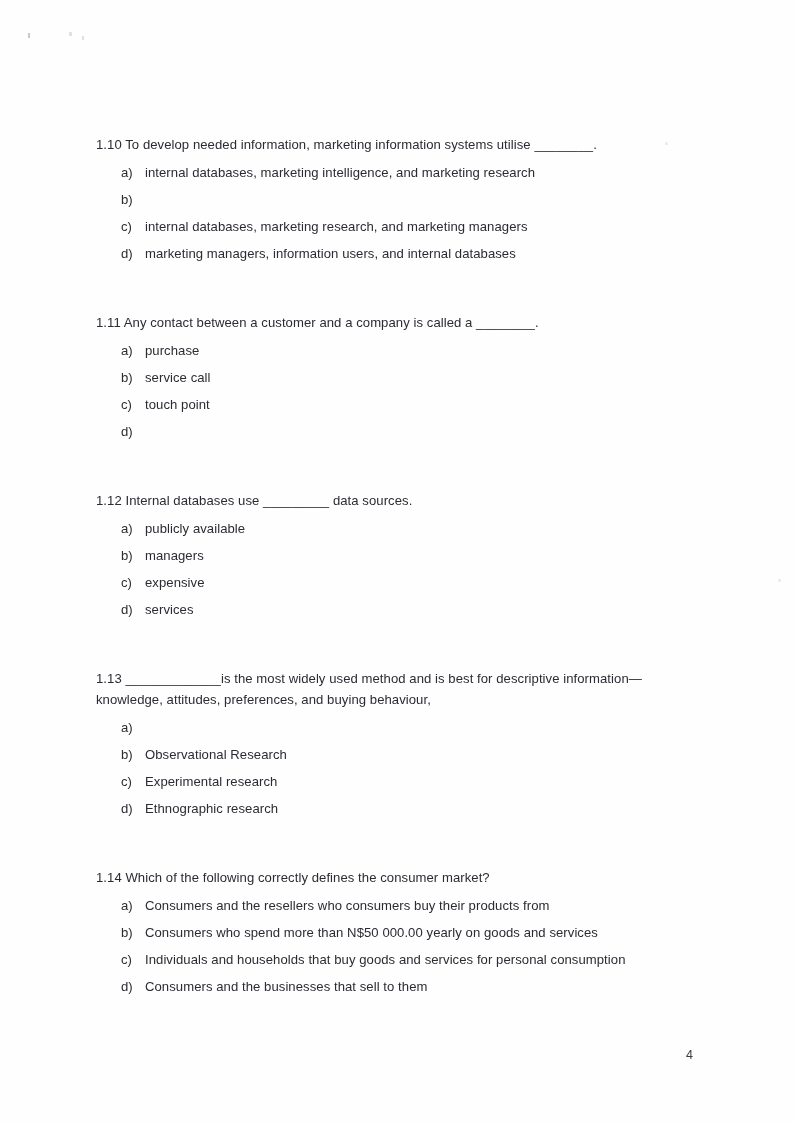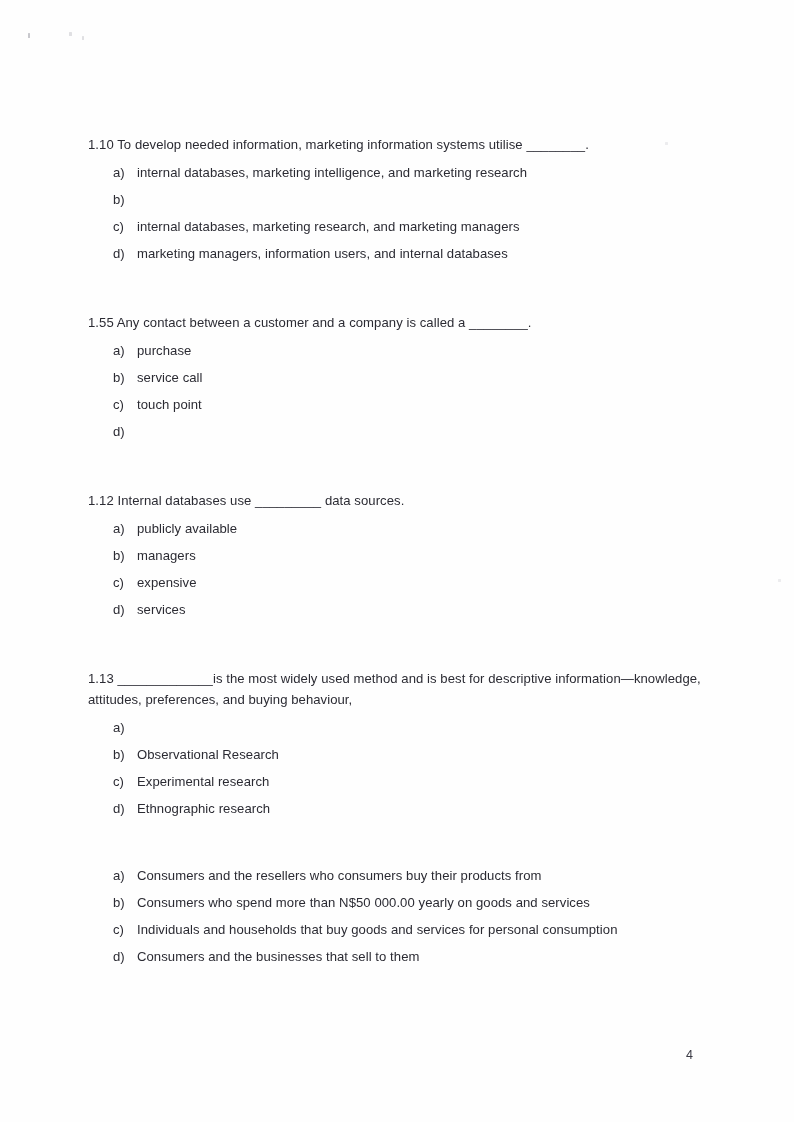"1.10 To develop needed information," .qblock { margin-left: none -> 8px }
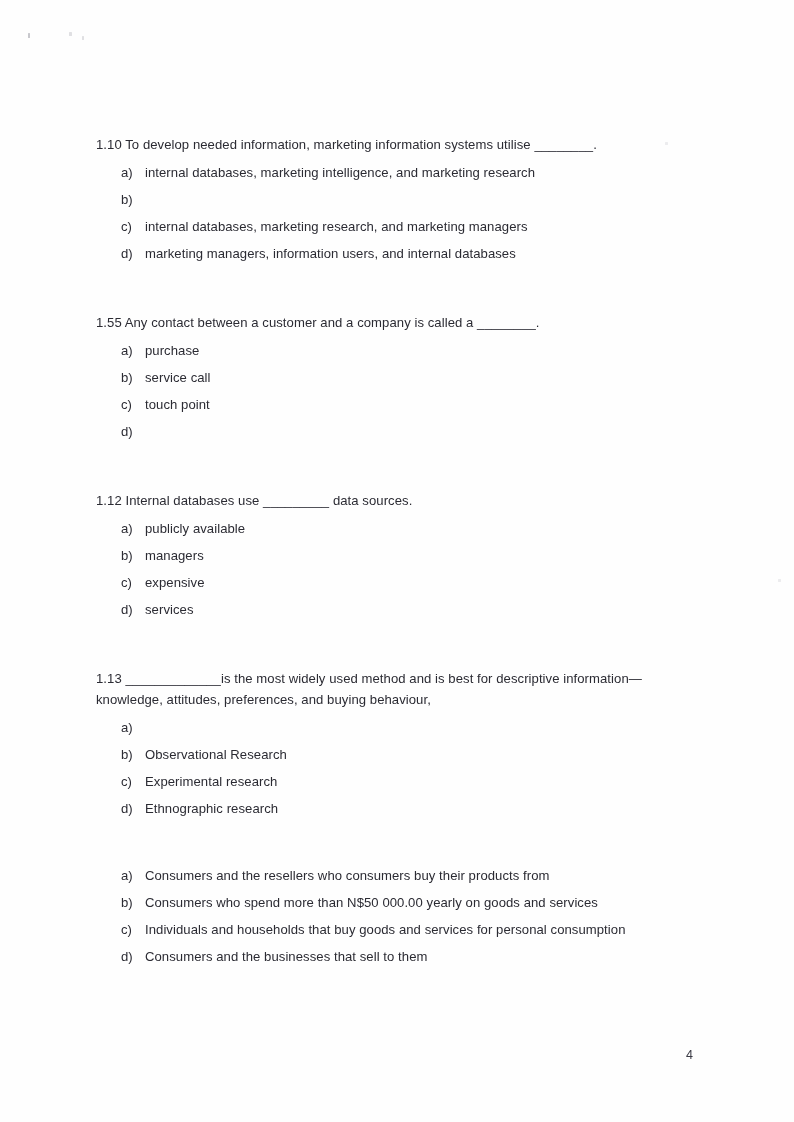"1.55 Any contact between a" p.stem { text: 1.55 -> 1.11 }
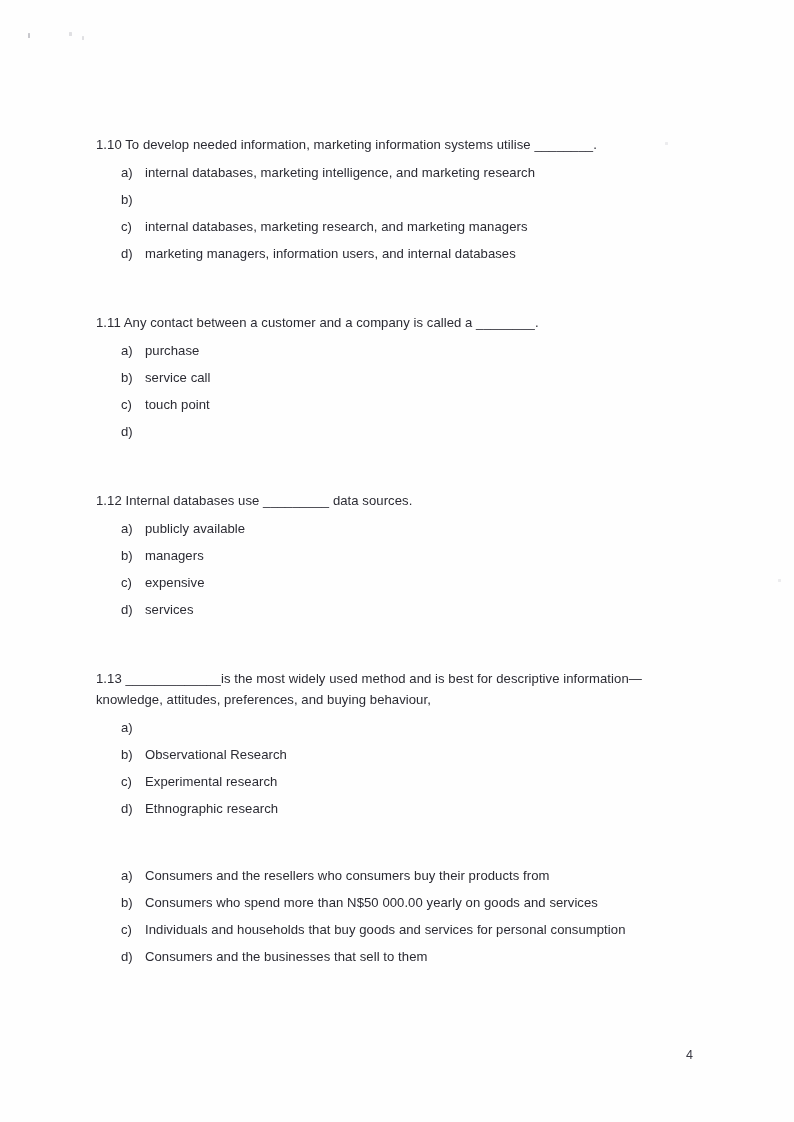"1.14 Which of the following" p.stem { html: none -> <p>1.14 Which of the following correctly defines the consumer market?</p> }
